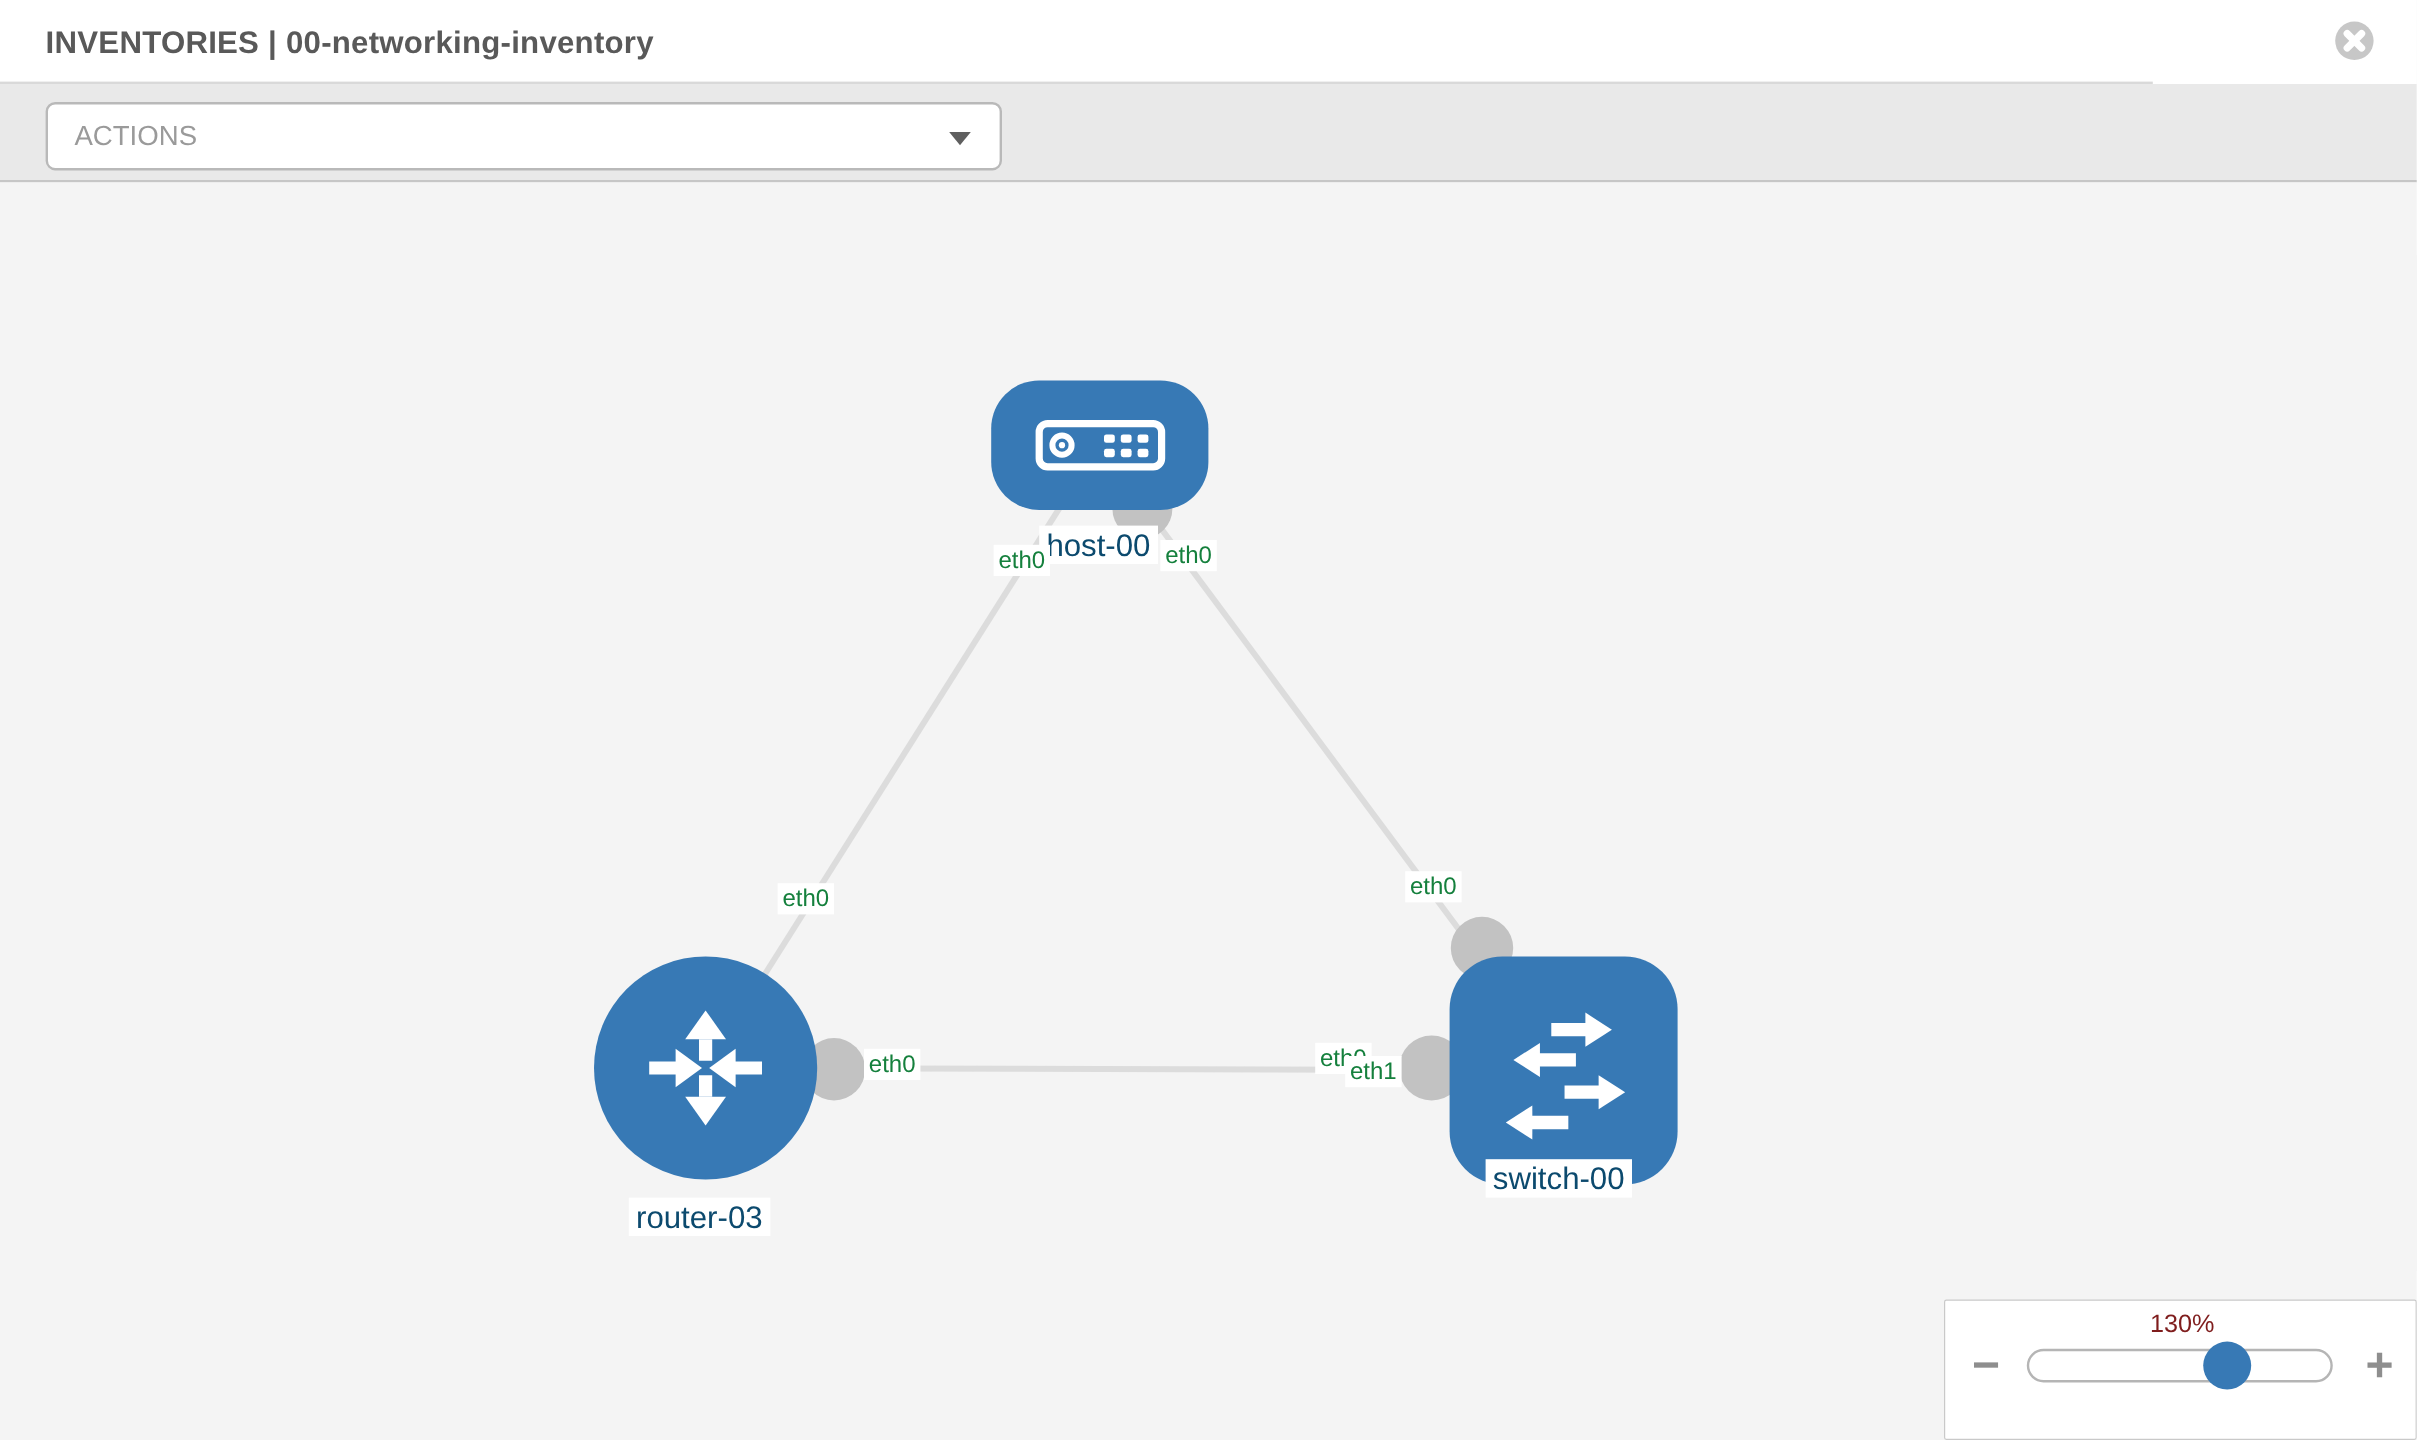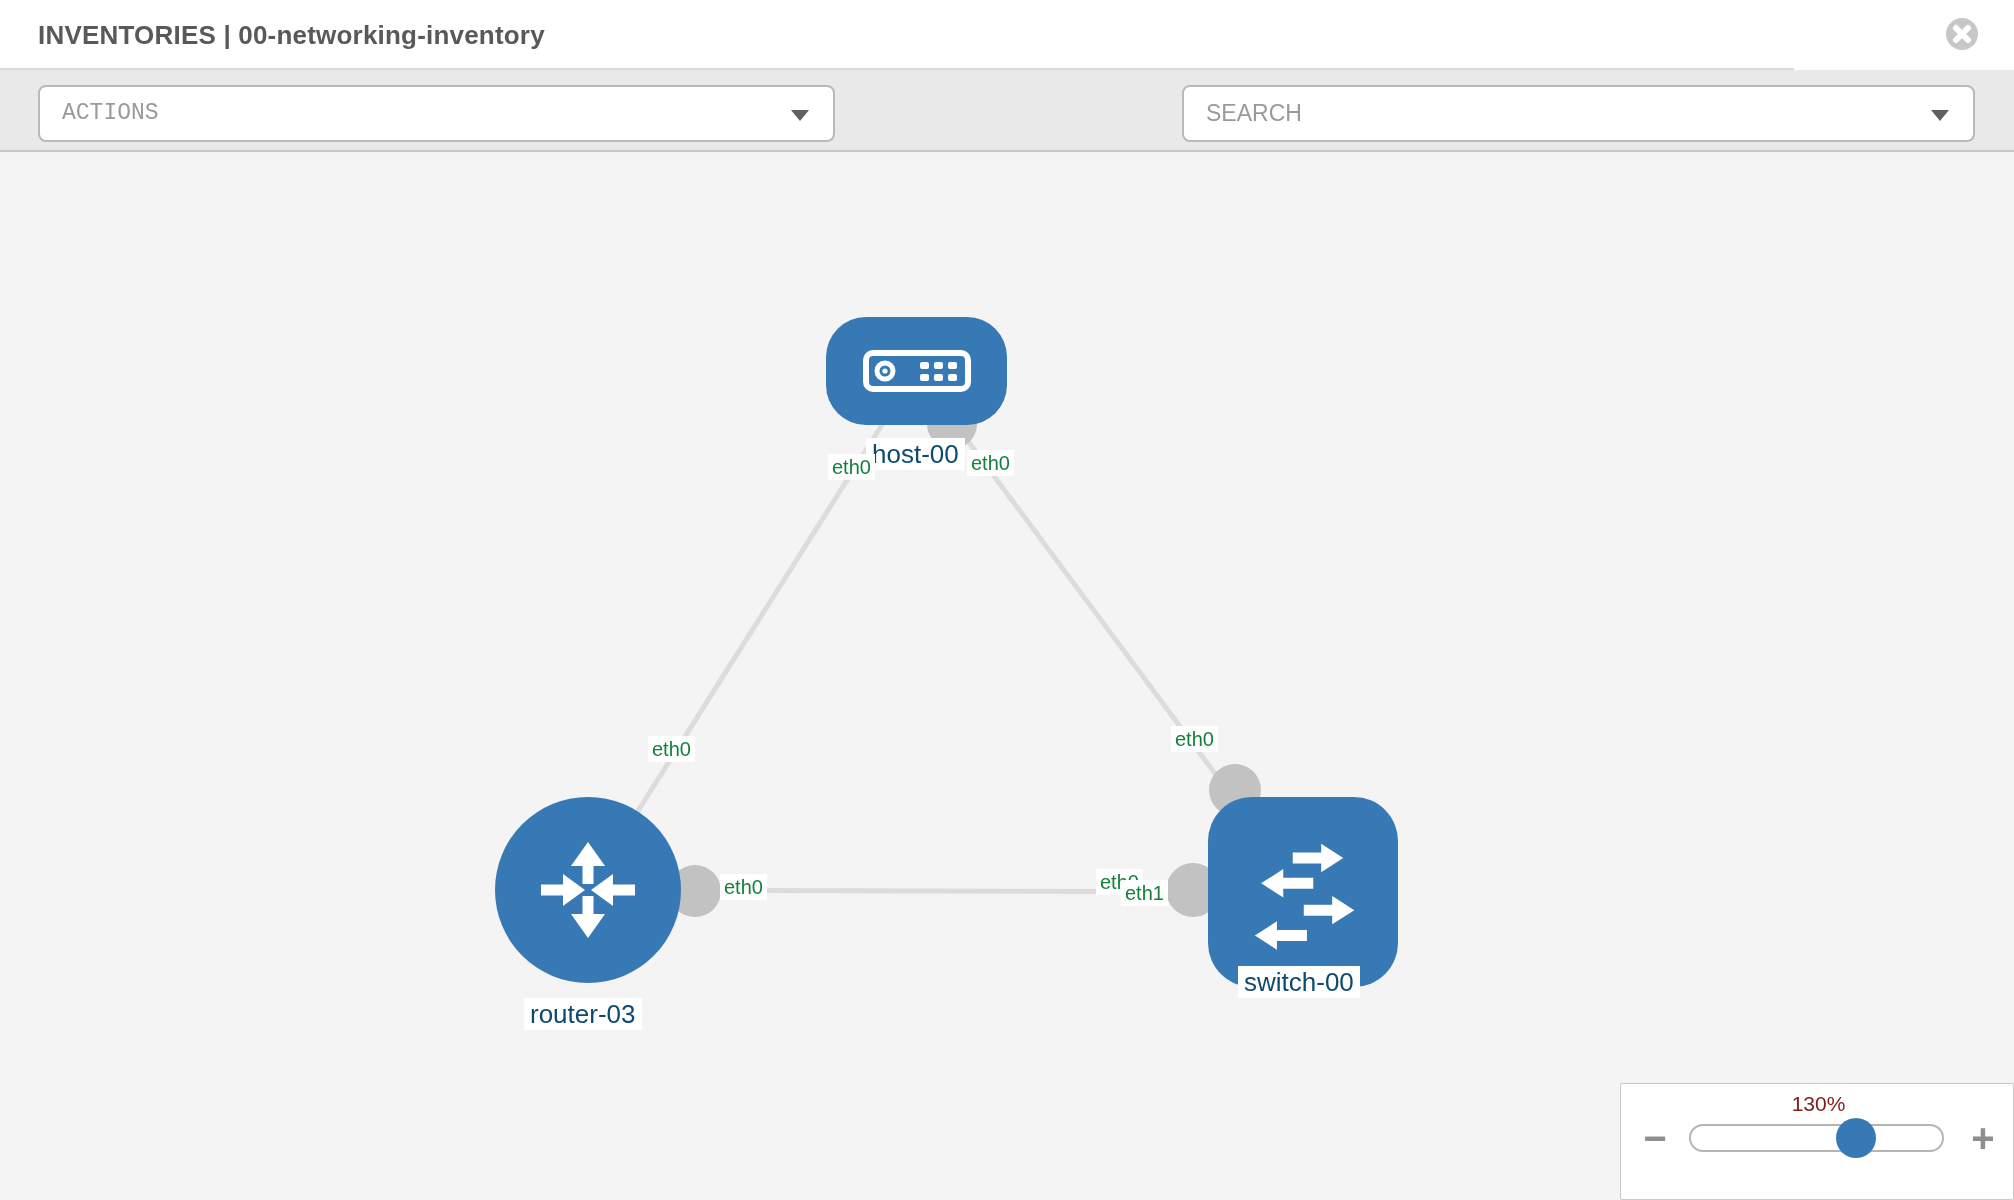"ACTIONS" .dropdown .dd-label { font-family: Liberation Mono, monospace -> none }
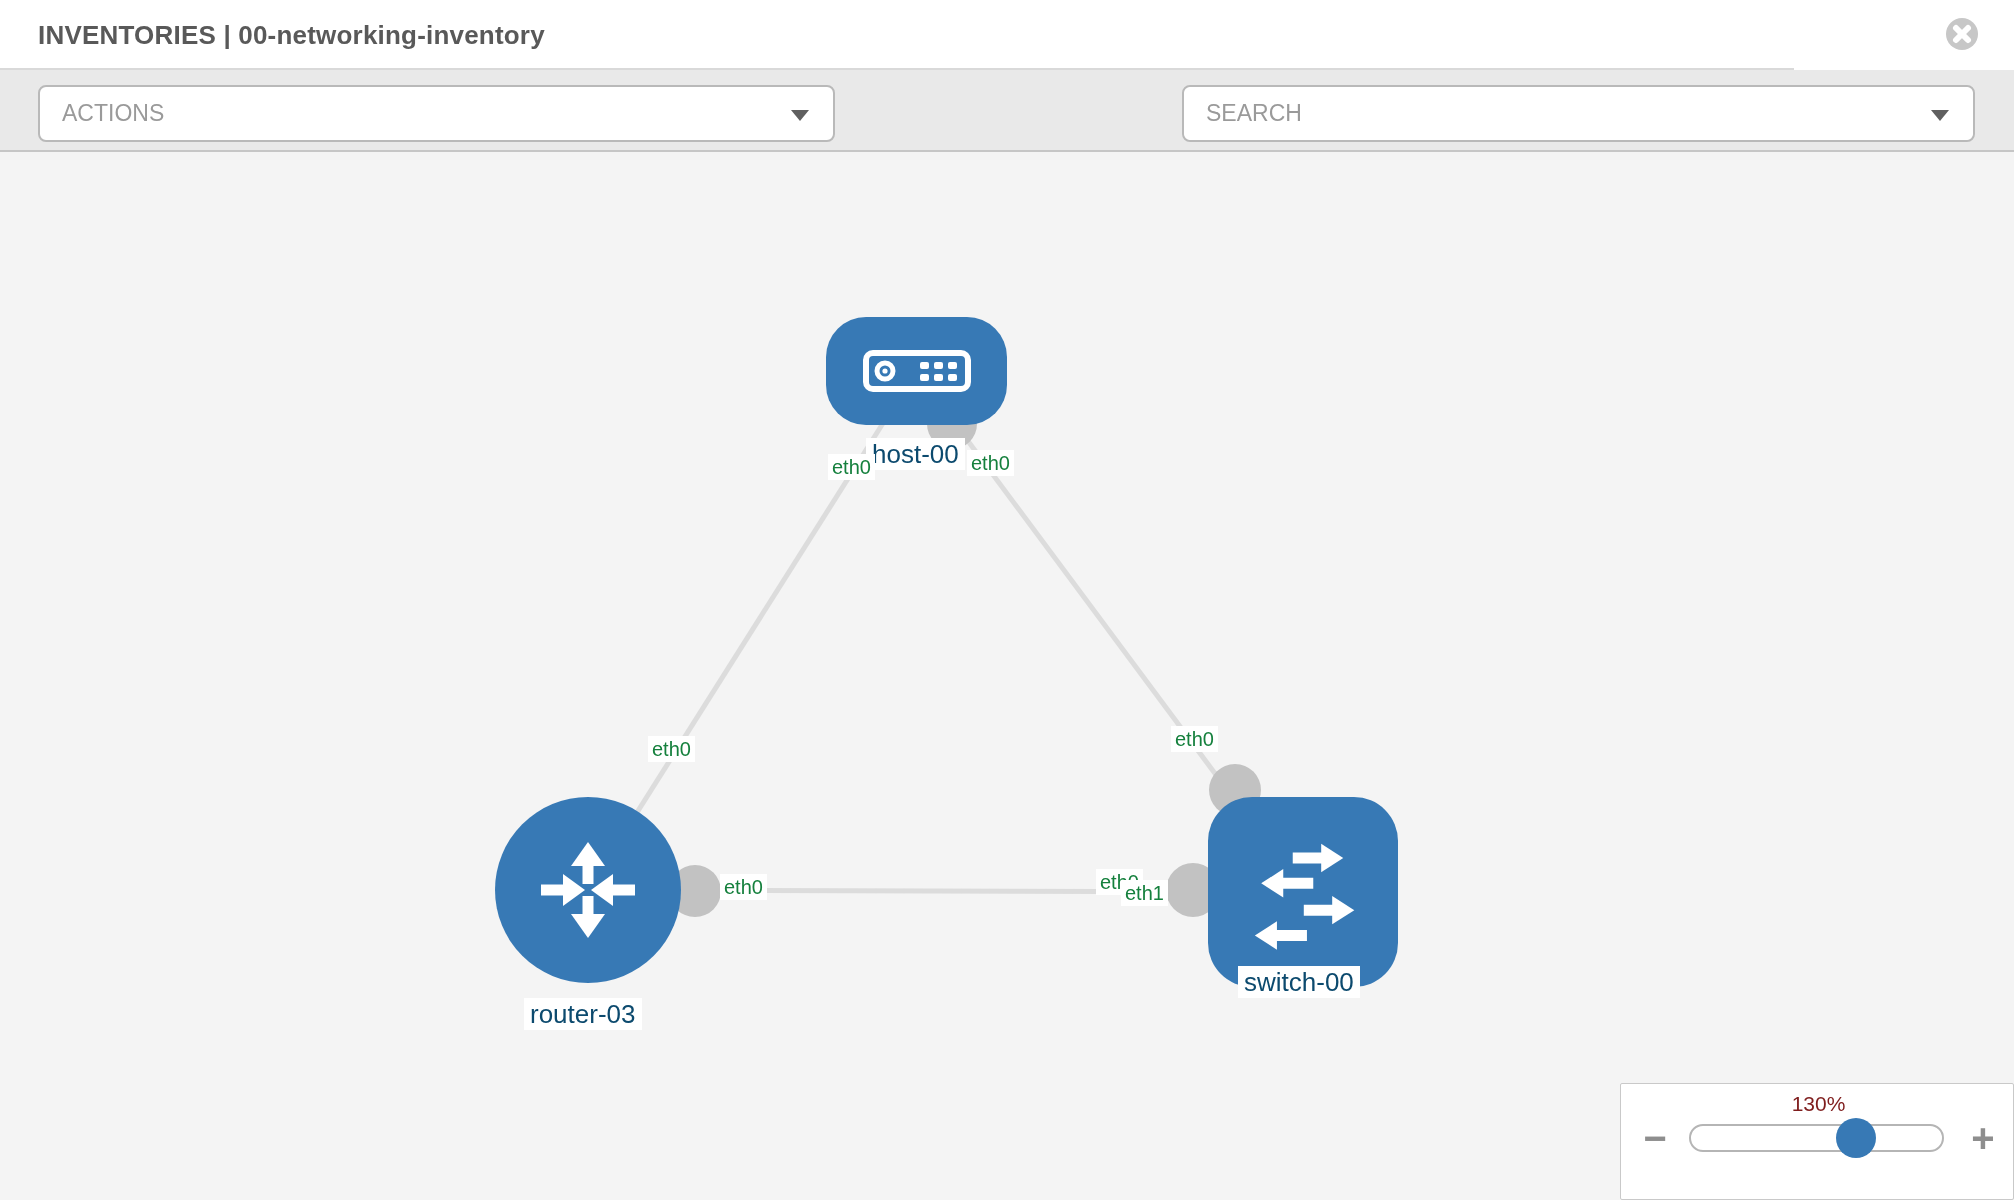"SEARCH" div.dropdown { html: <div> <input> <span></span> </div> -> none }
